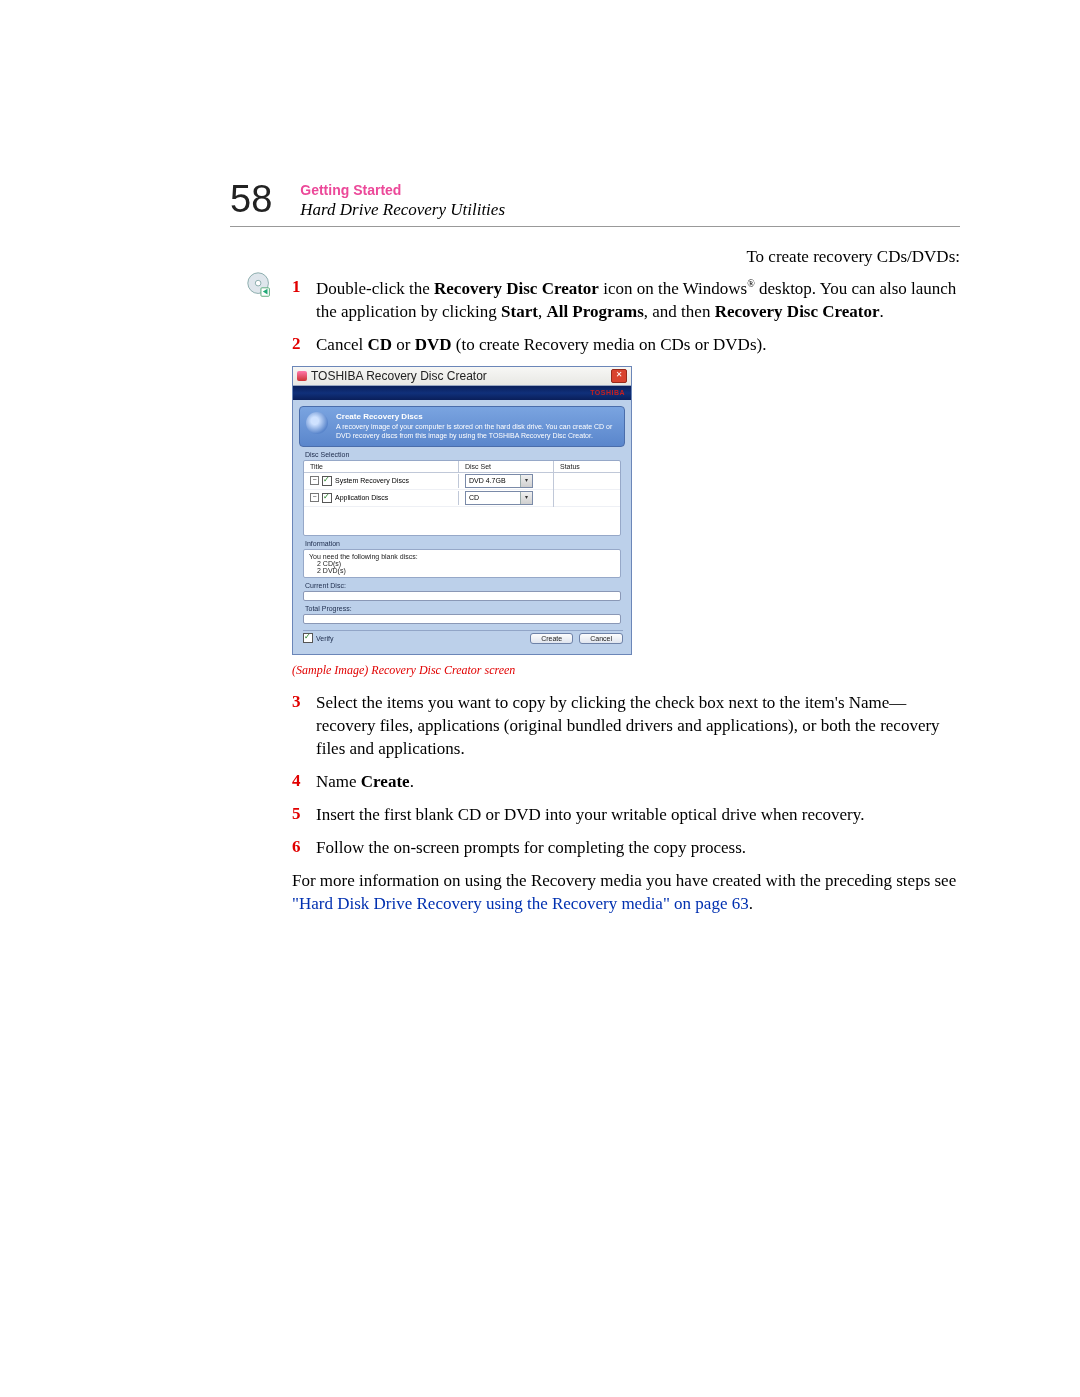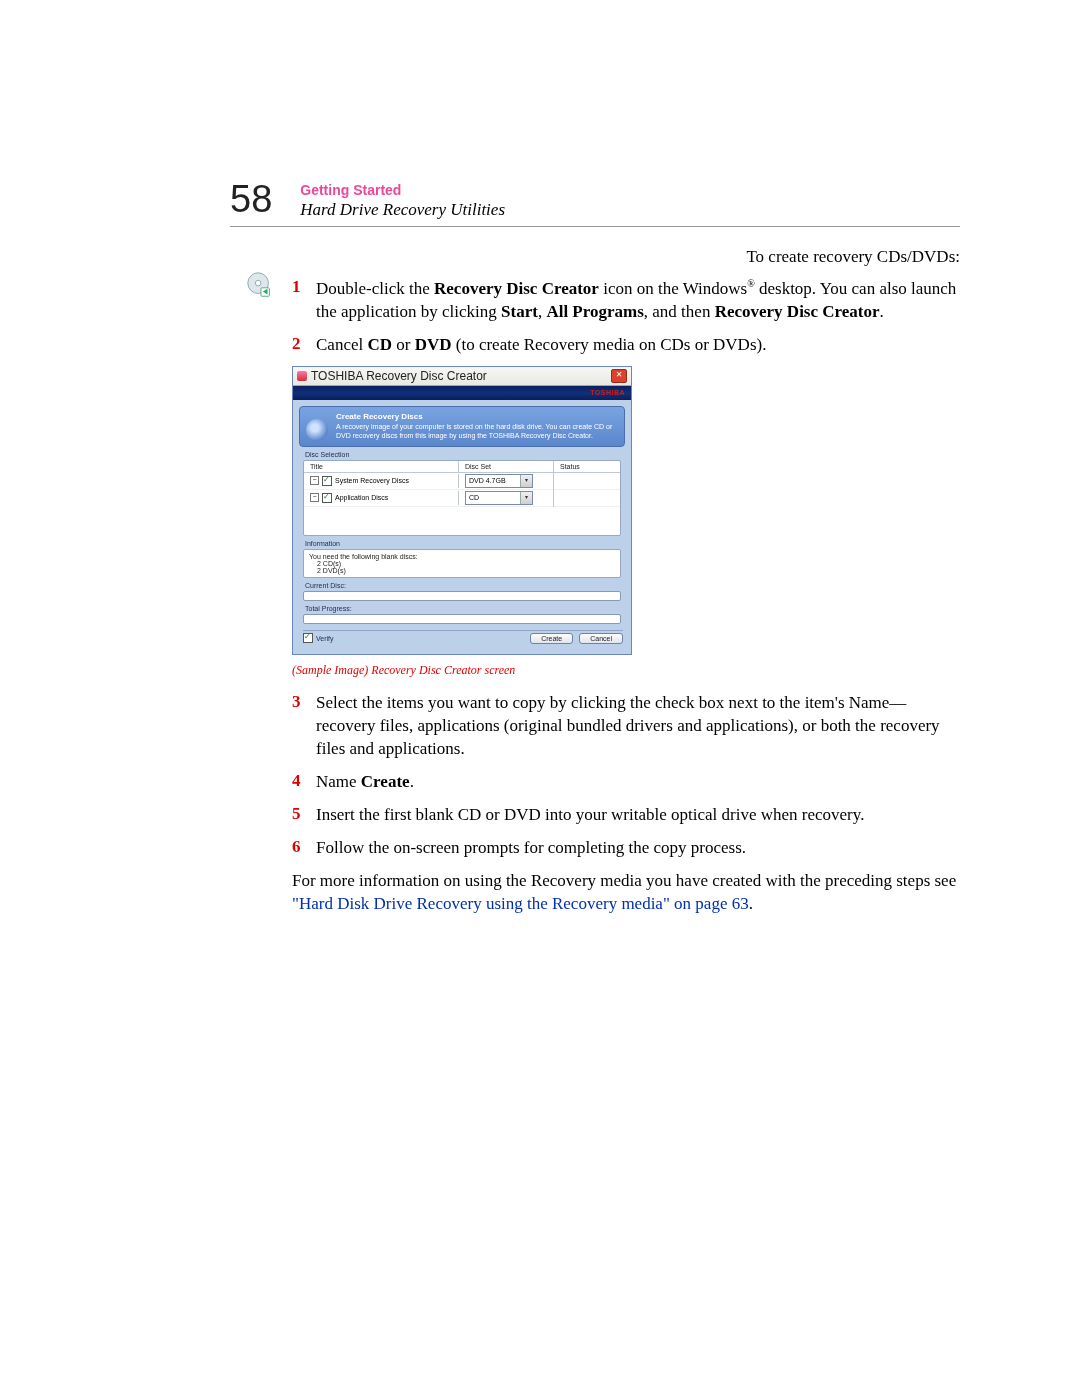"Create Recovery Discs" .banner { align-items: flex-end -> flex-start }
